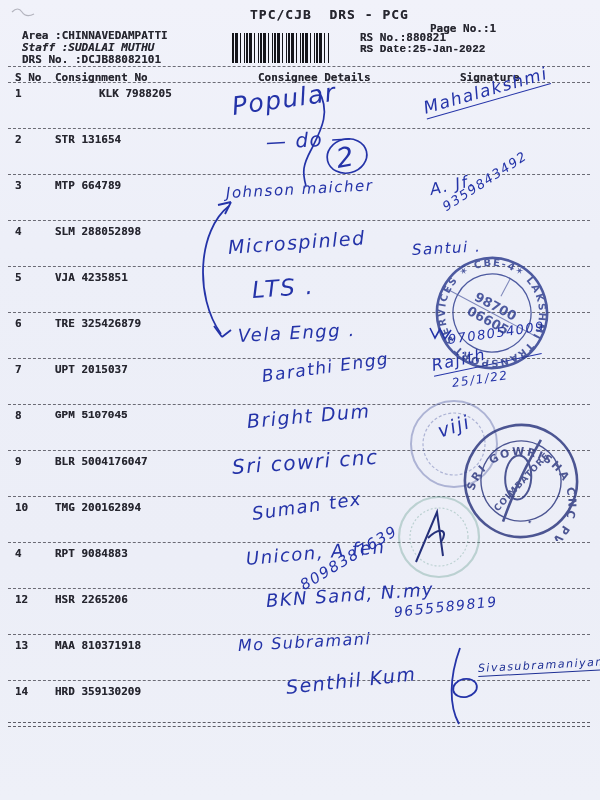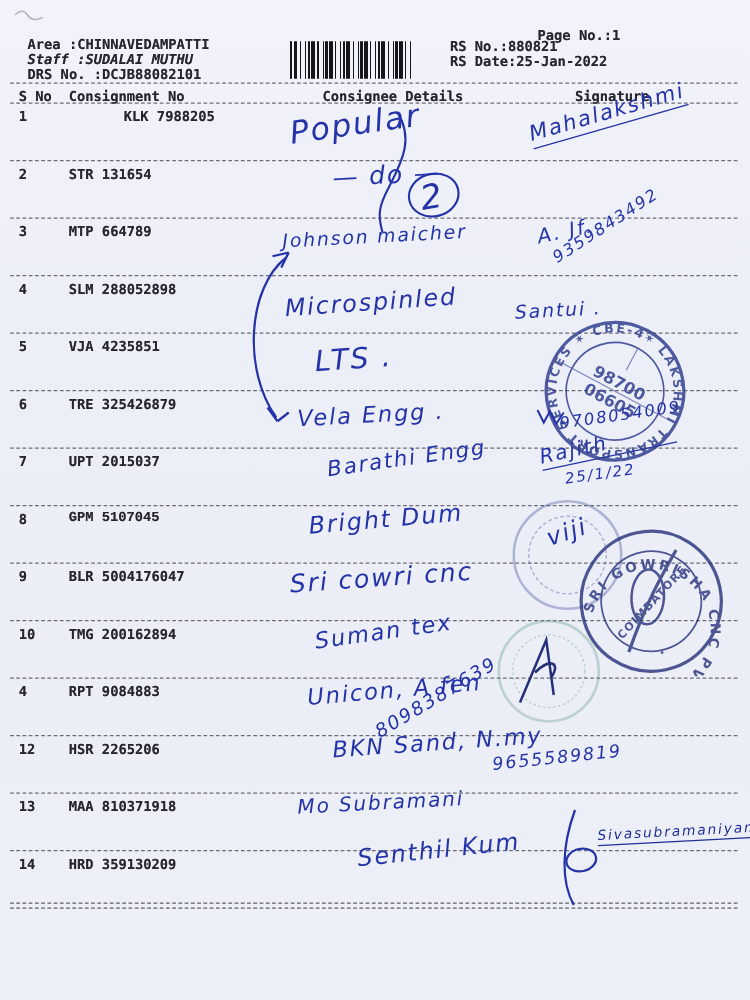"TPC/CJB DRS - PCG" div.print { html: none -> <div>TPC/CJB DRS - PCG</div> }
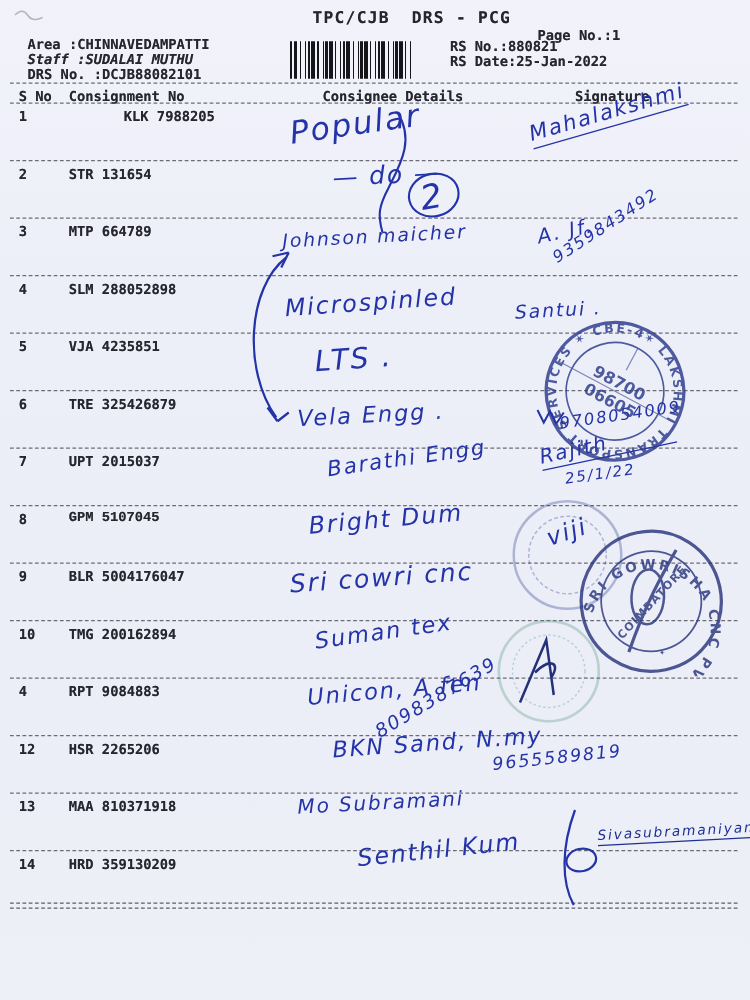"RS Date:25-Jan-2022" div.print { font-family: none -> Liberation Mono, monospace }
